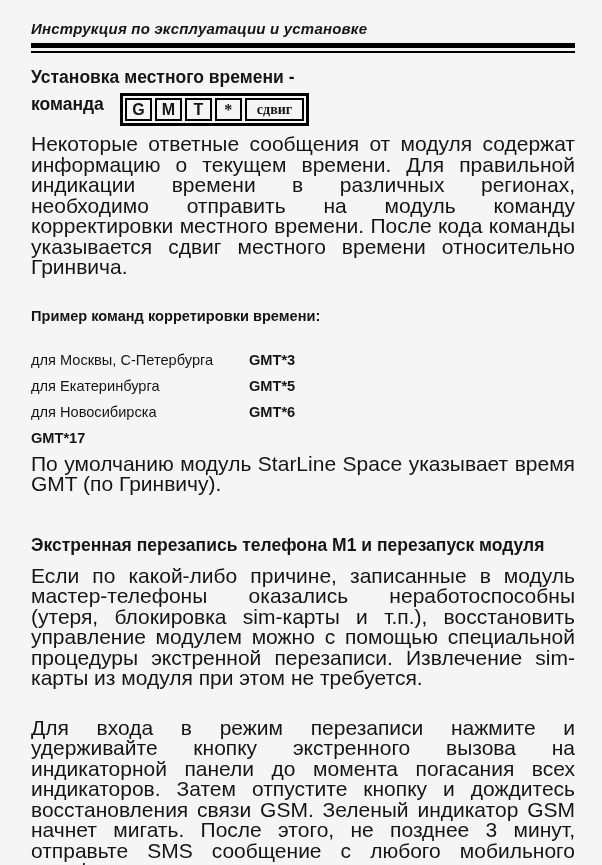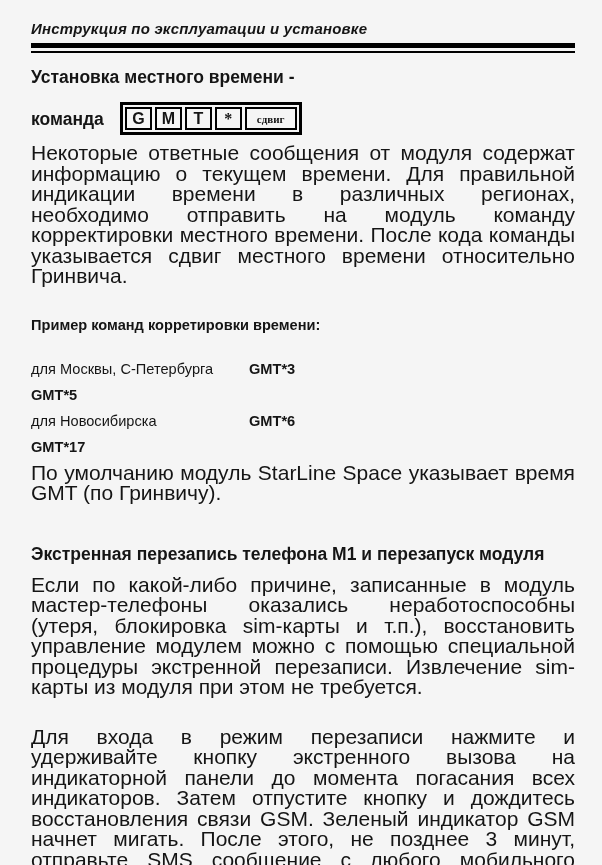"команда" .h1-line2 { align-items: center -> flex-start; margin-top: 14px -> 5px }
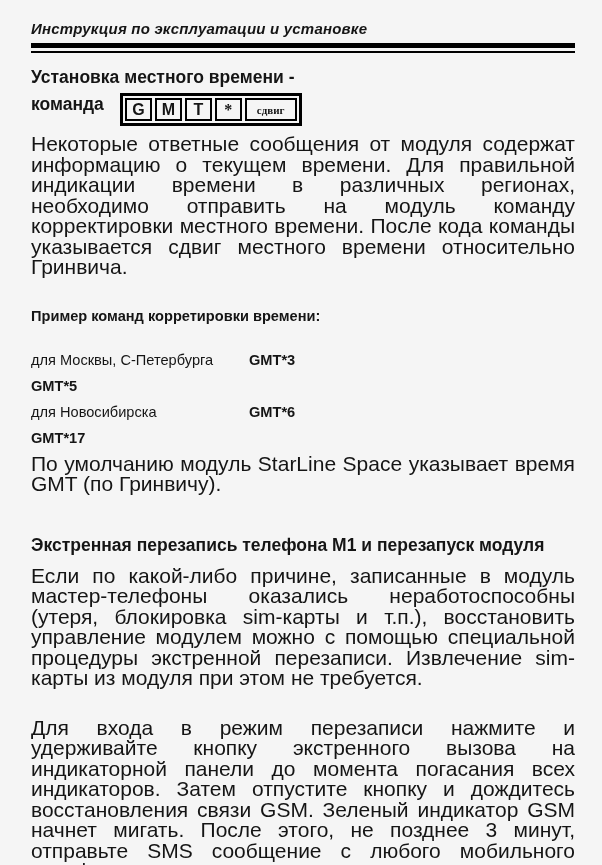"сдвиг" .cell.wide { font-size: 11px -> 14px }
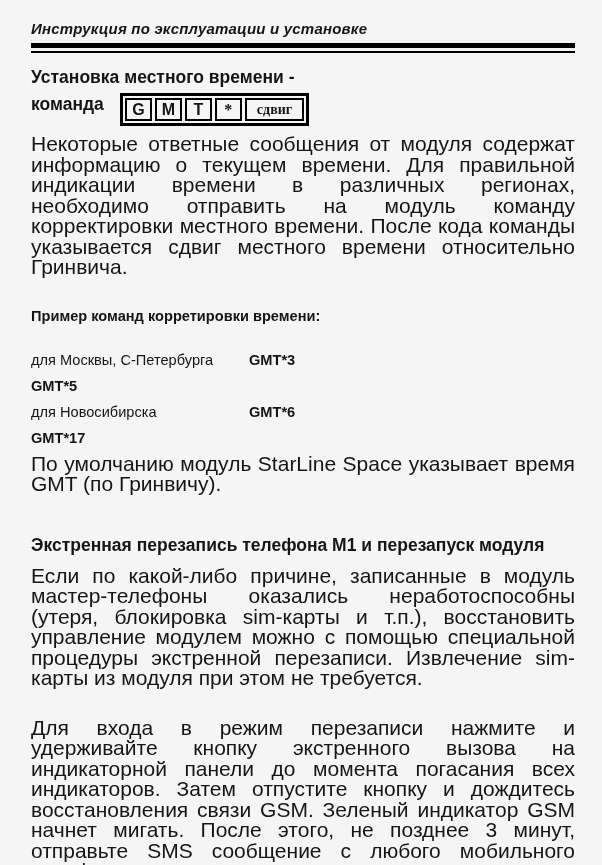"для Екатеринбурга" span.gmt-city { html: none -> <span>для Екатеринбурга</span> }
